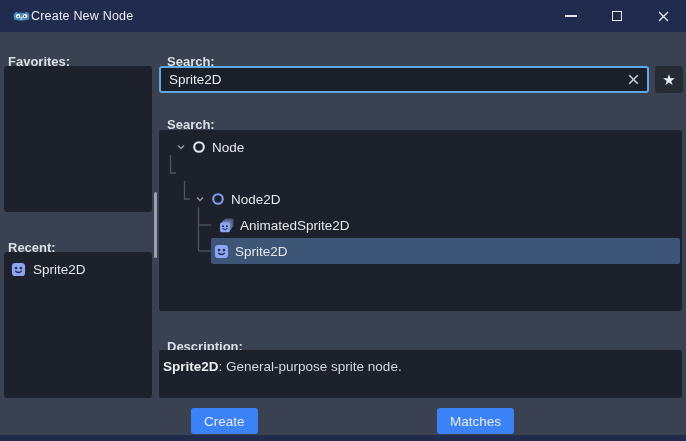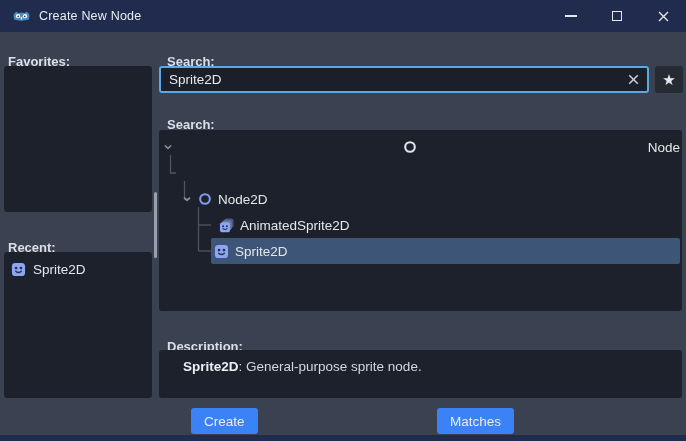"Create New Node" .titlebar .title { margin-left: 8px -> 0 }
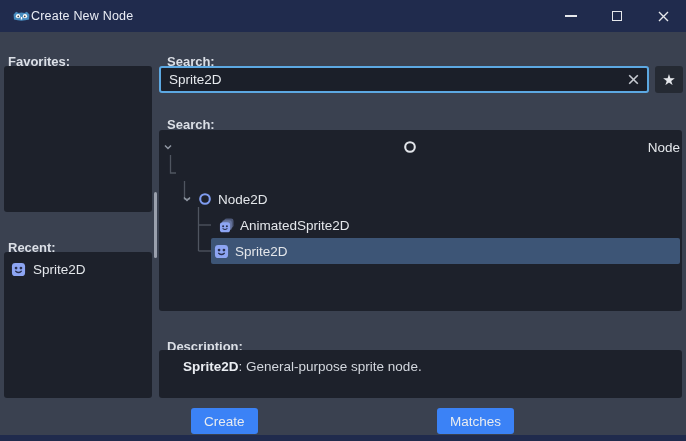"Node" .tree-row.row-0 { justify-content: space-between -> none; padding-left: 4px -> 17px }
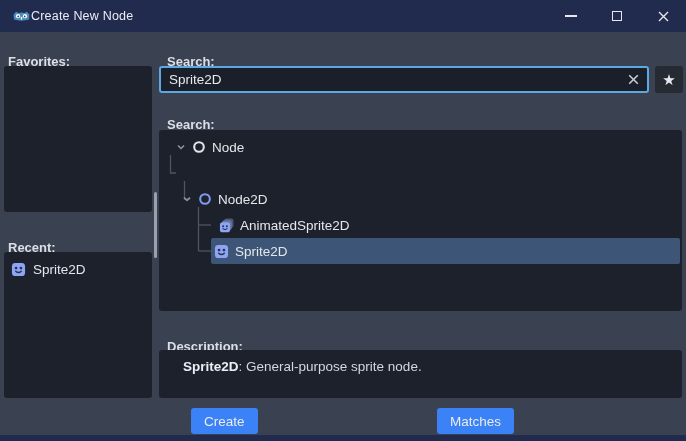"Node2D" .tree-row.row-2 { padding-left: 23px -> 36px }
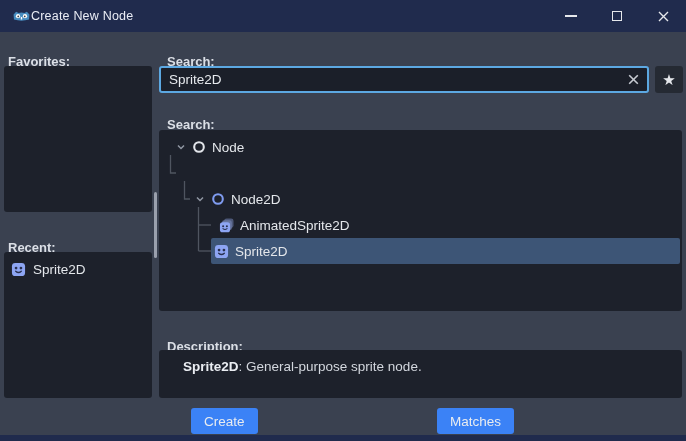"Sprite2D: General-purpose sprite node." .desc-text { padding: 9px 24px -> 9px 4px }
